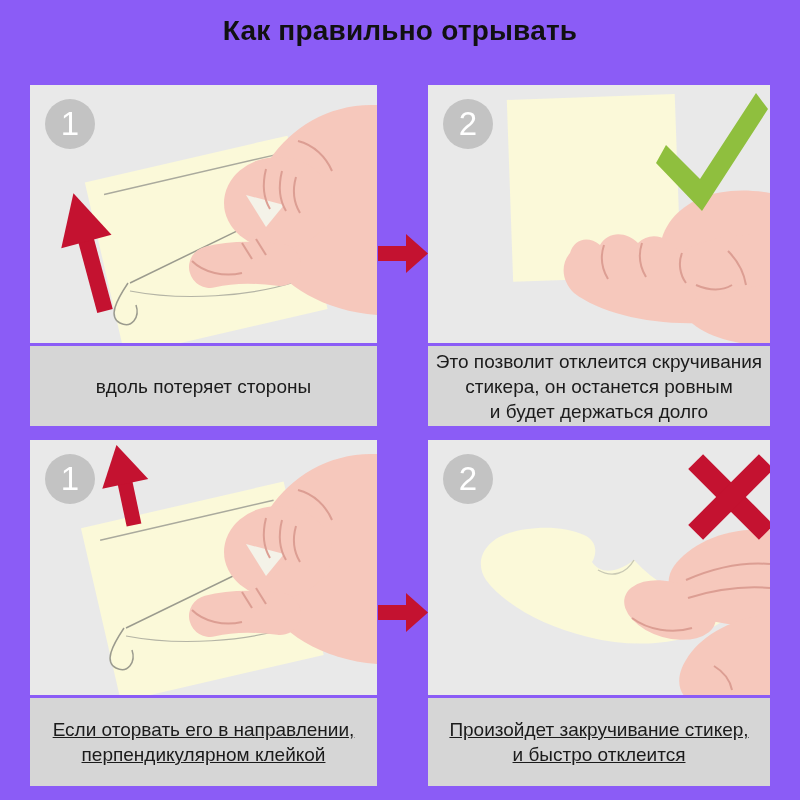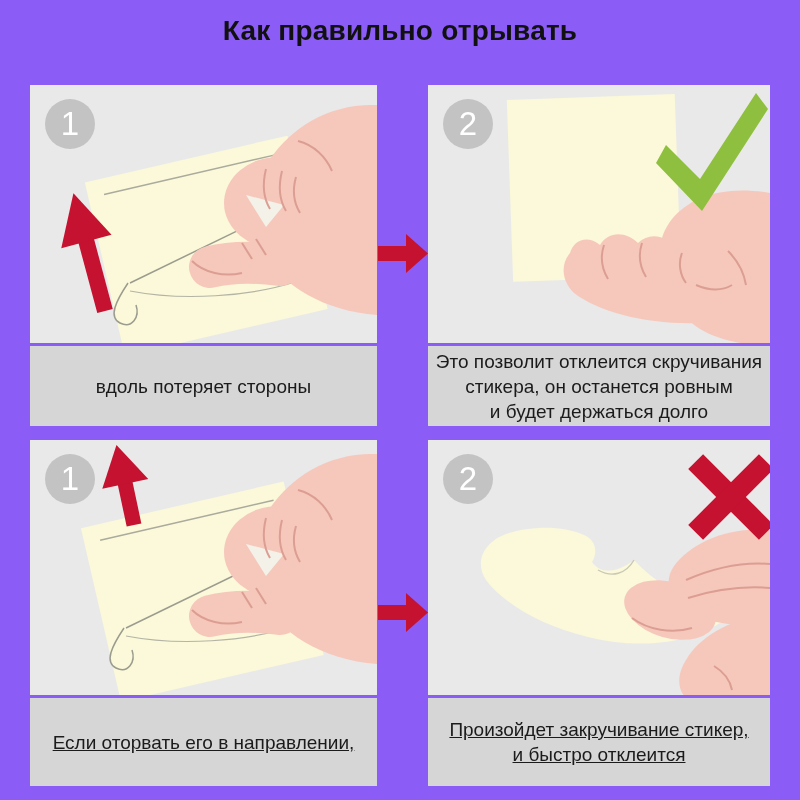"перпендикулярном клейкой" div { html: none -> <div>перпендикулярном клейкой</div> }
